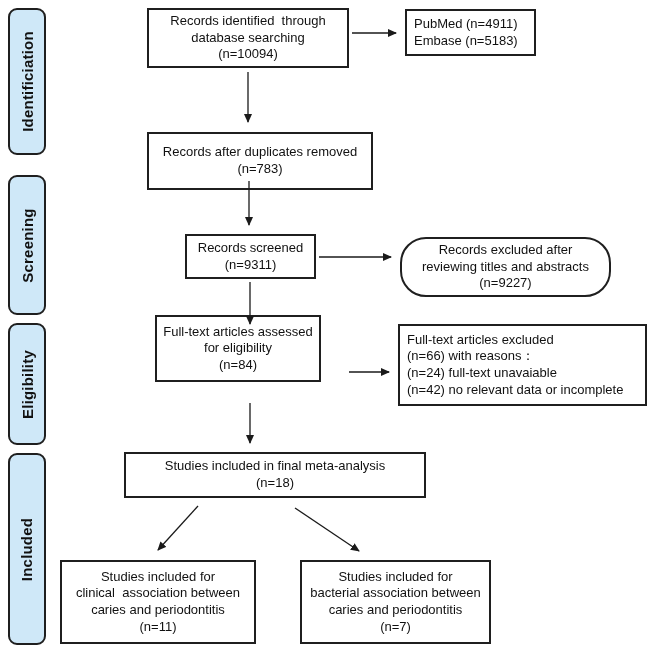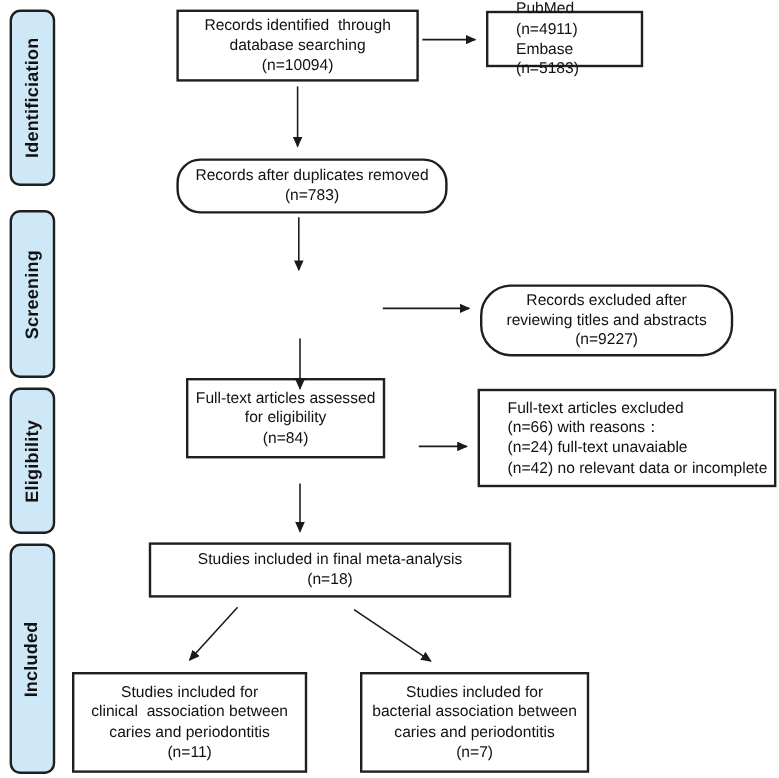"PubMed (n=4911)" .box.left { padding-left: 23px -> 7px }
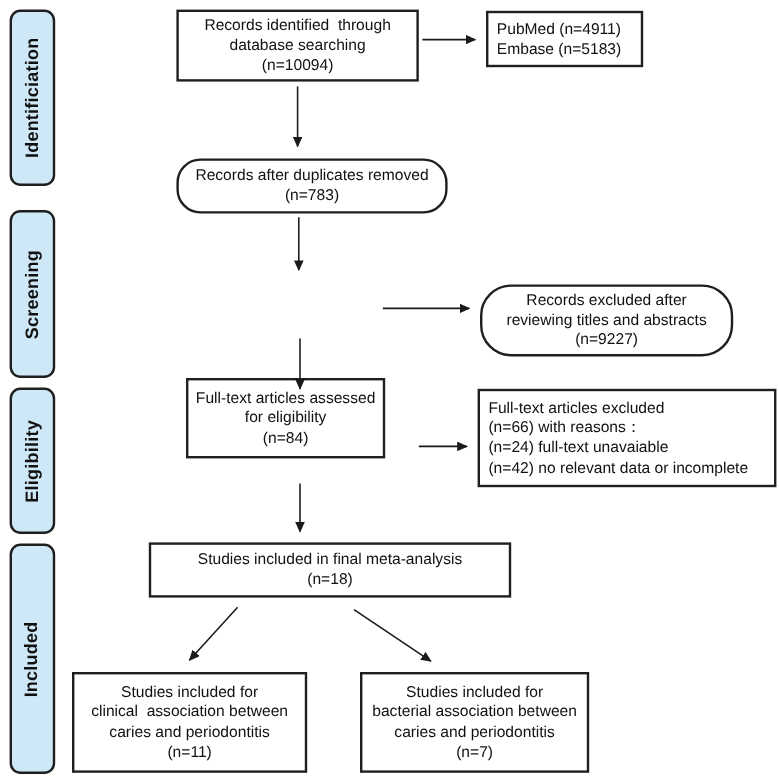"Records after duplicates removed" div.box { border-radius: 20px -> none; height: 46px -> 58px }
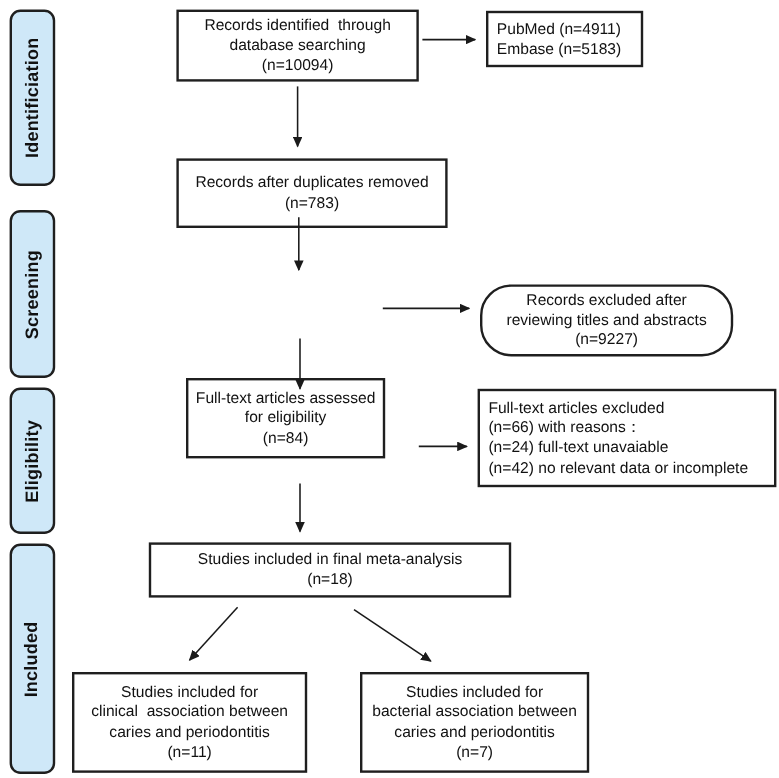"Records screened" div.box { html: none -> <div> <span>Records screened (n=9311)</span> </div> }
